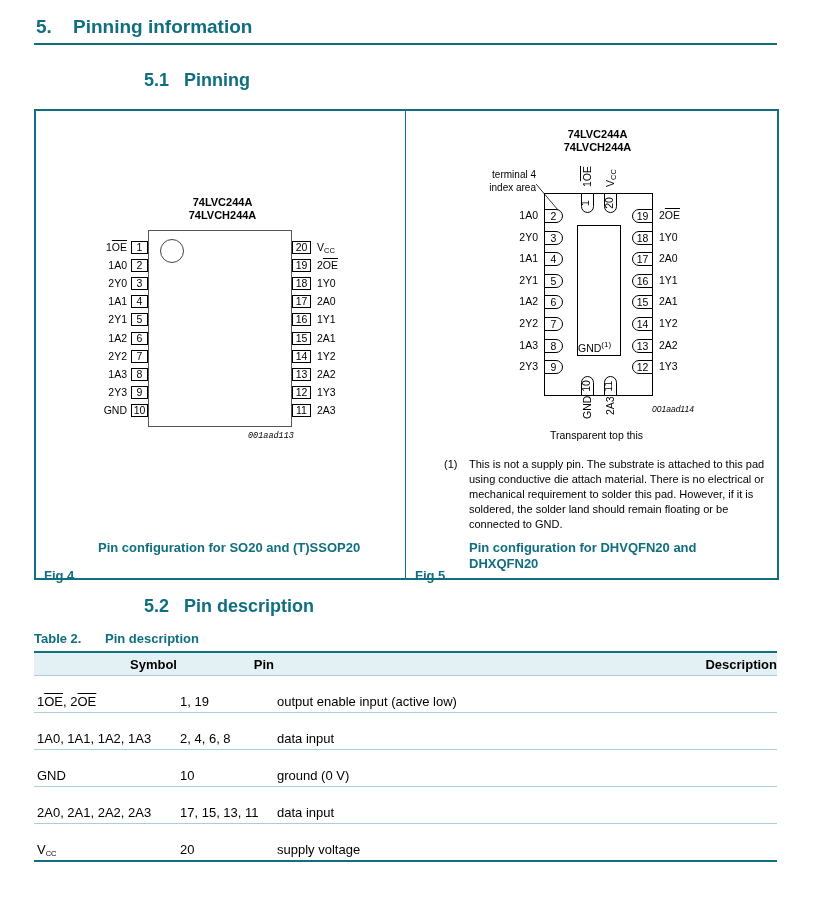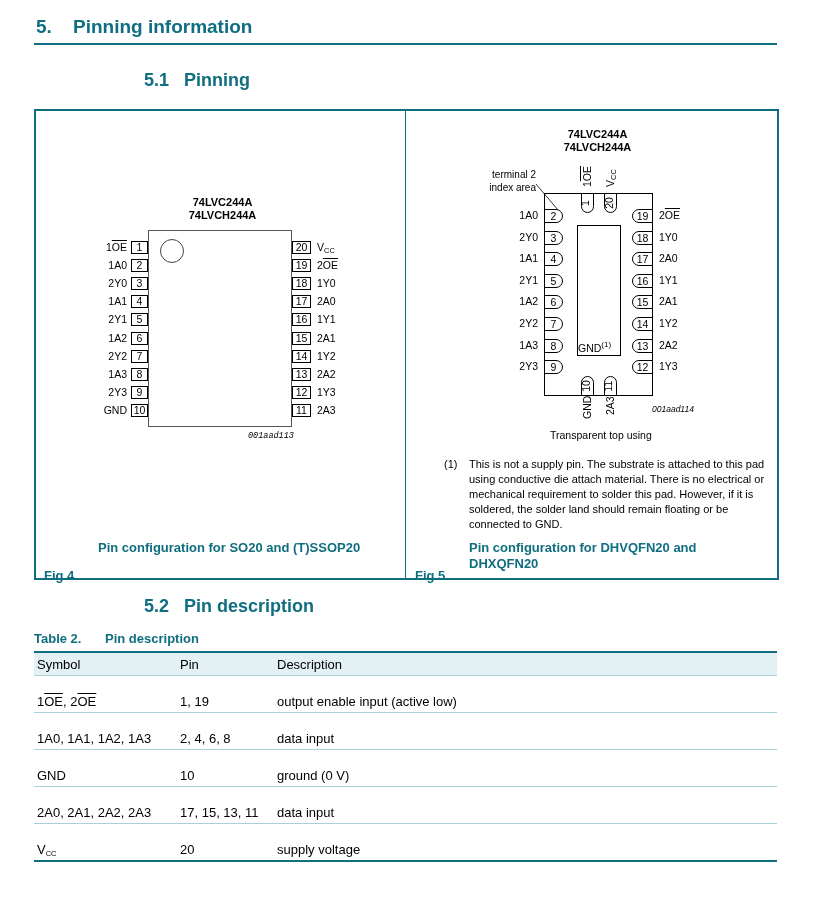"terminal 2" div { text: 2 -> 4 }
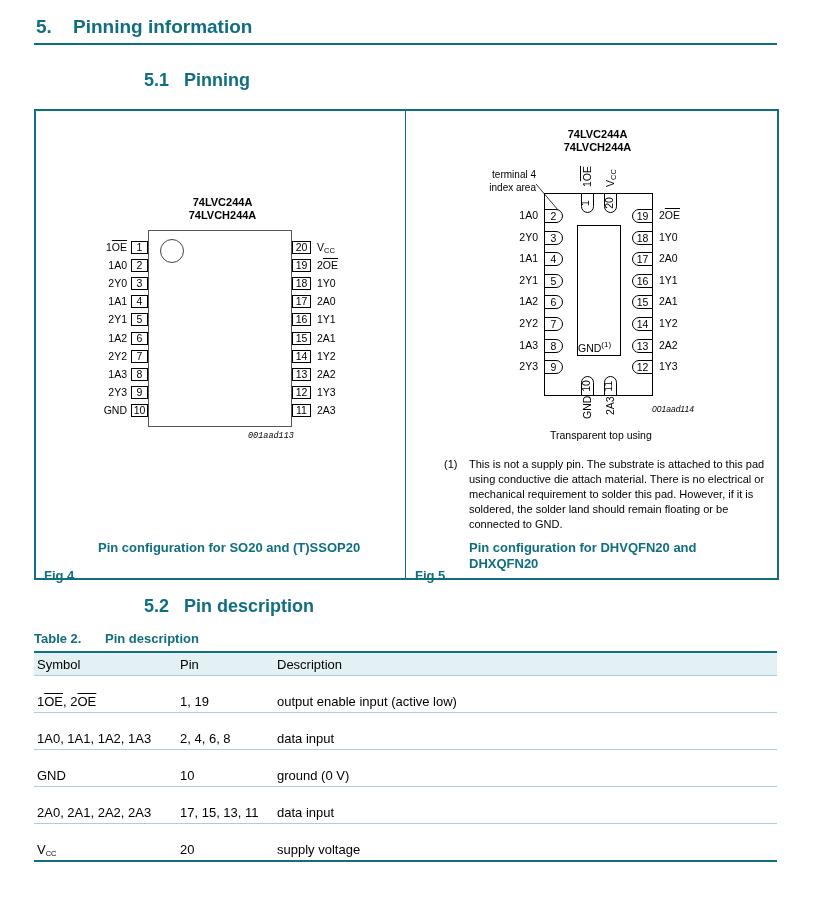"Transparent top using" div { text: using -> this }
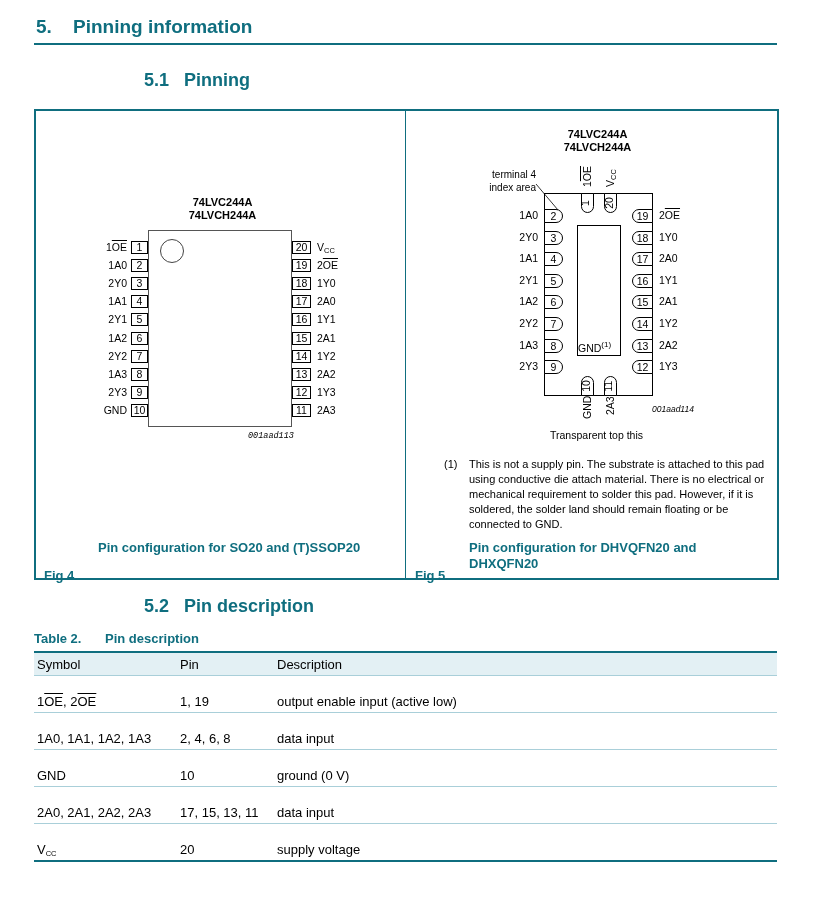"Symbol" table.pins th { font-weight: normal -> bold; text-align: left -> right }
